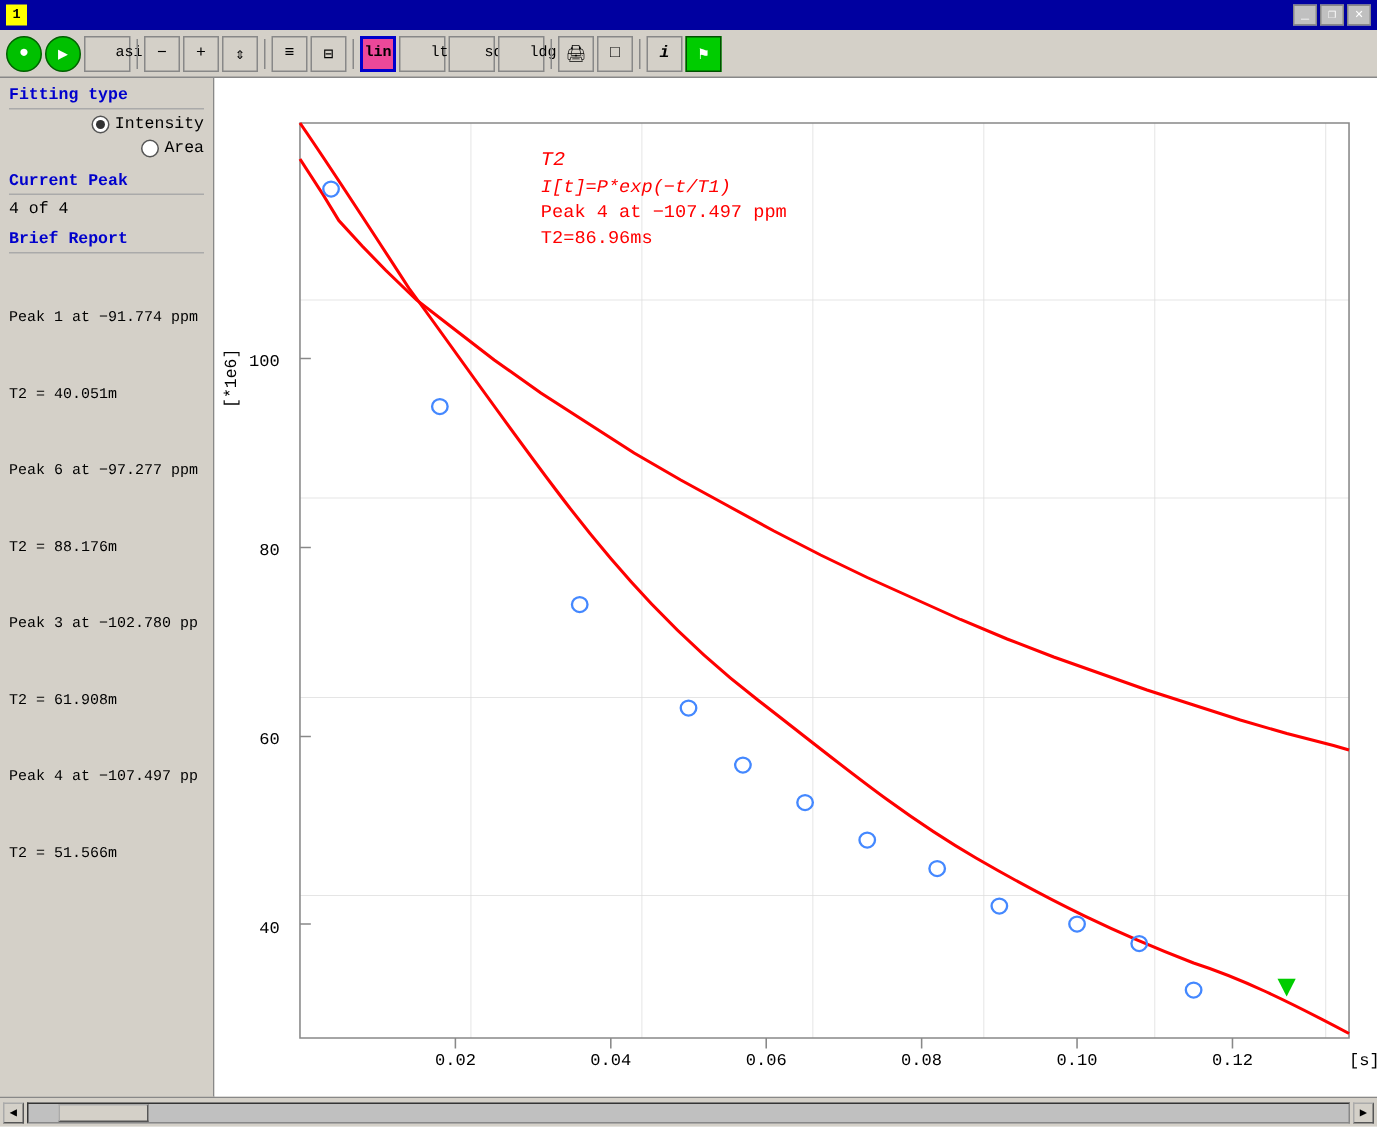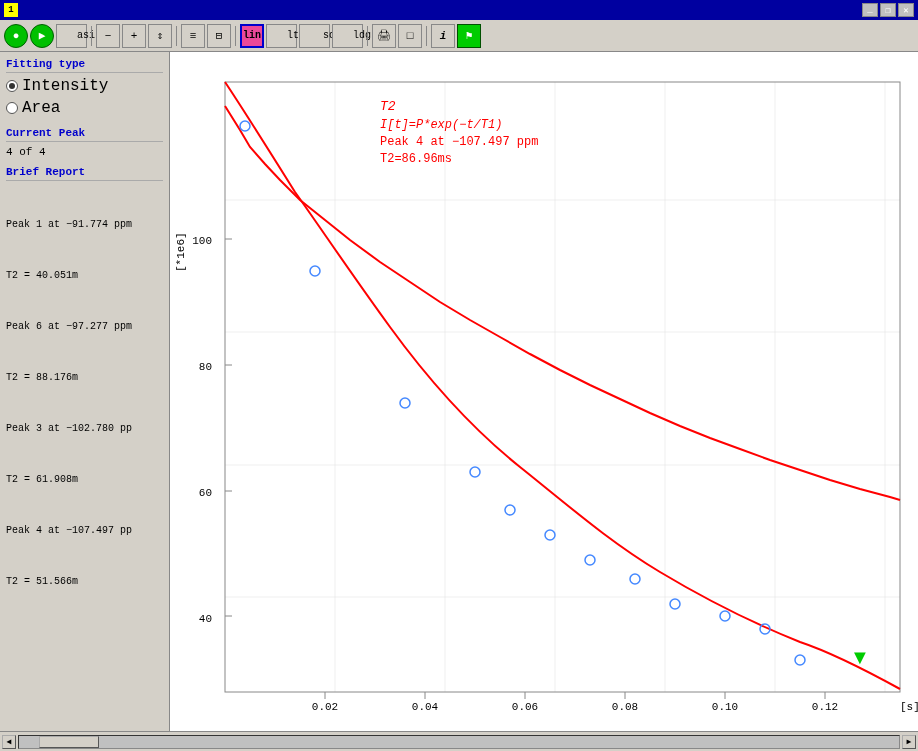"Fitting type" #left-panel { width: 170px -> 143px }
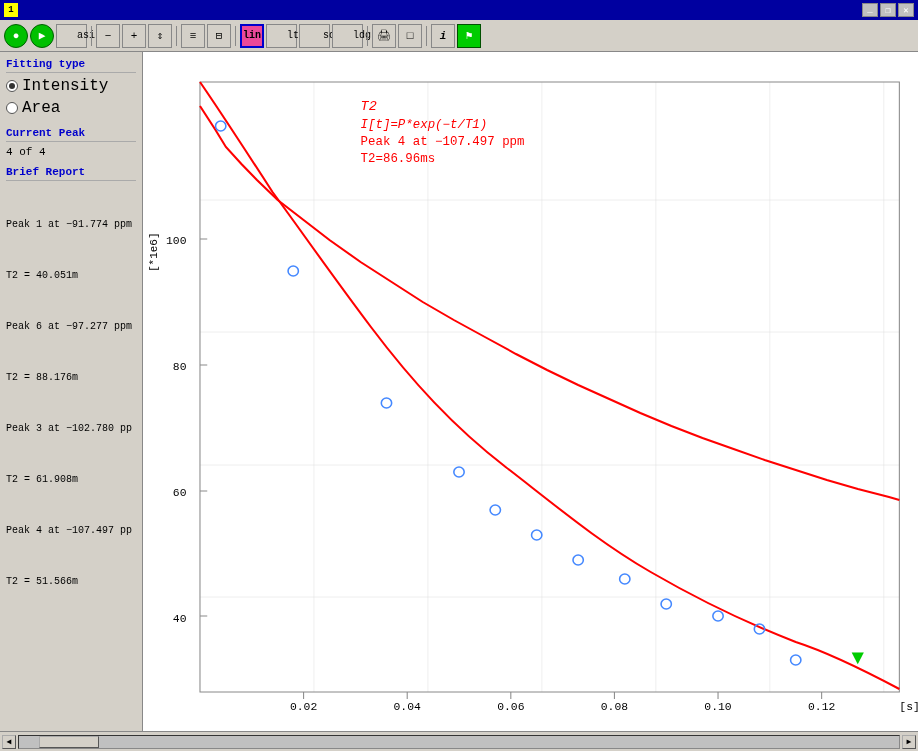"Intensity" .radio-item { font-size: 16px -> 11px; justify-content: none -> flex-end }
